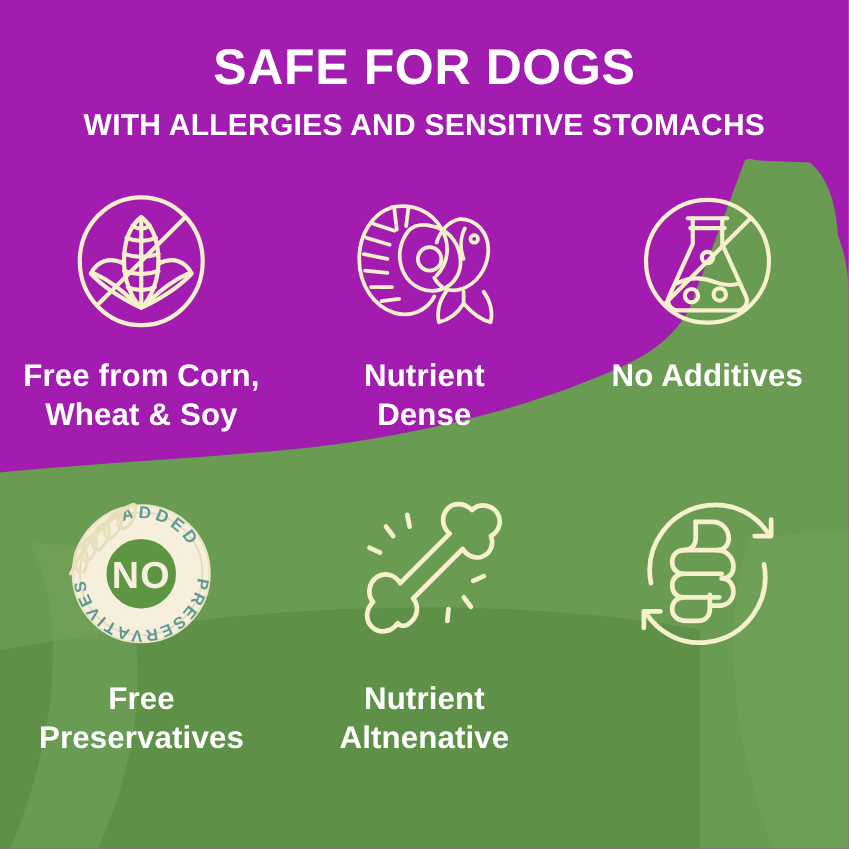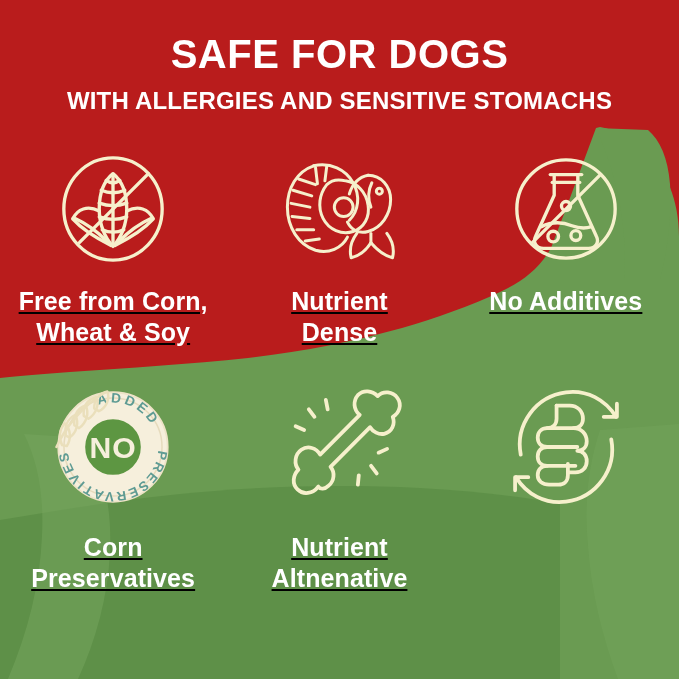"SAFE FOR DOGS" #poster { background: #b91c1c -> #a21caf }
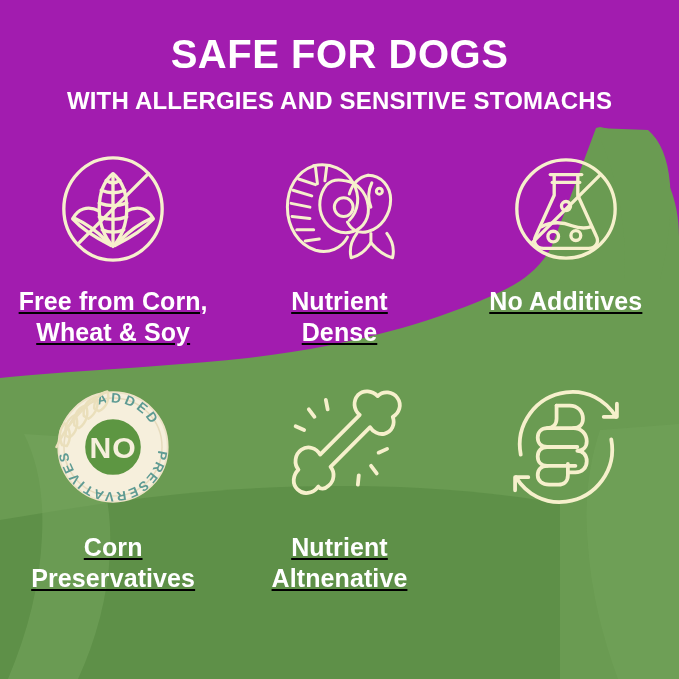"Free from Corn," .grid { row-gap: 0 -> 12px; text-decoration: underline -> none }
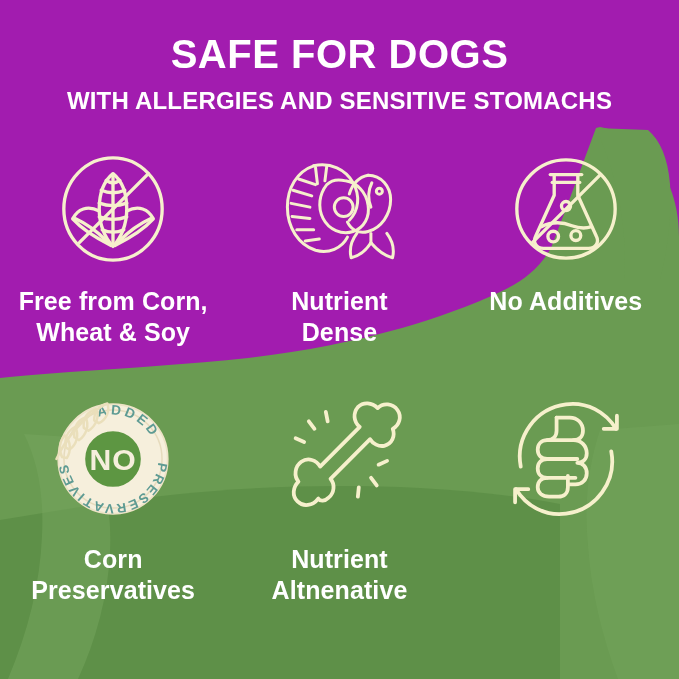"Corn" div.caption { text: Corn -> Free }
